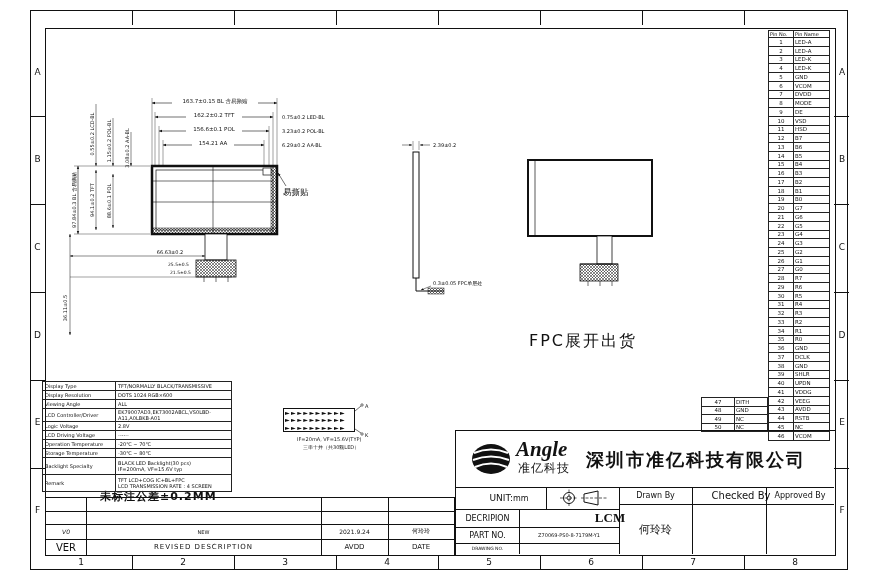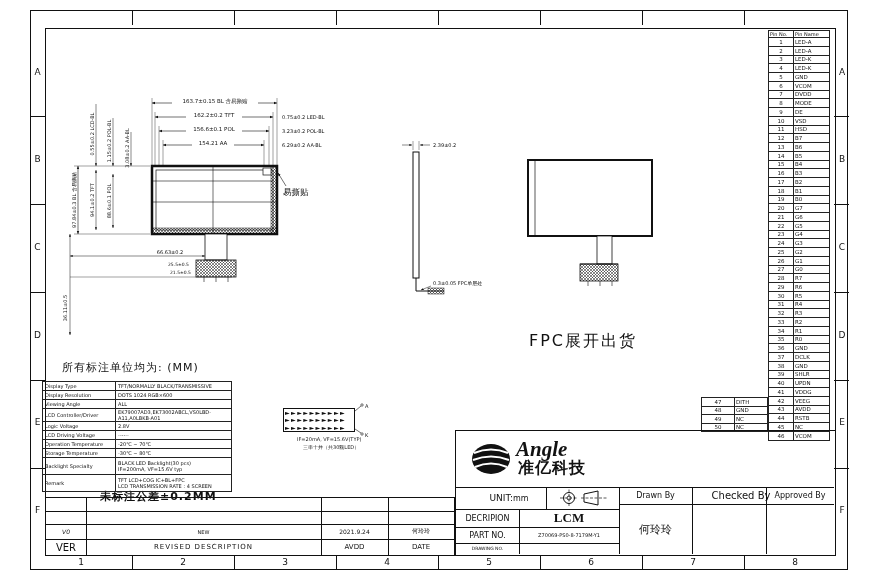"所有标注单位均为: (MM)" div.abs { html: <div>所有标注单位均为: (MM)</div> -> none }
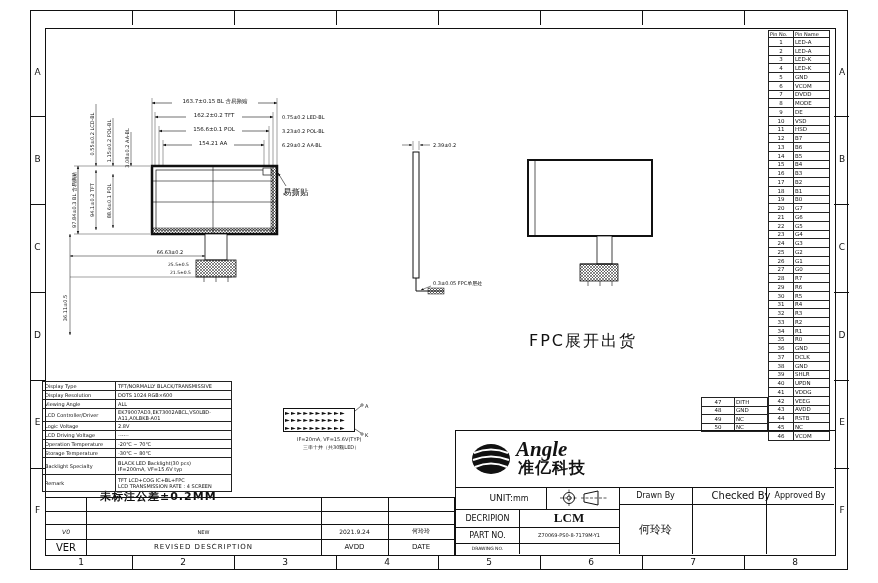"准亿科技" .brand-sub { font-size: 16px -> 12px; font-weight: bold -> normal }
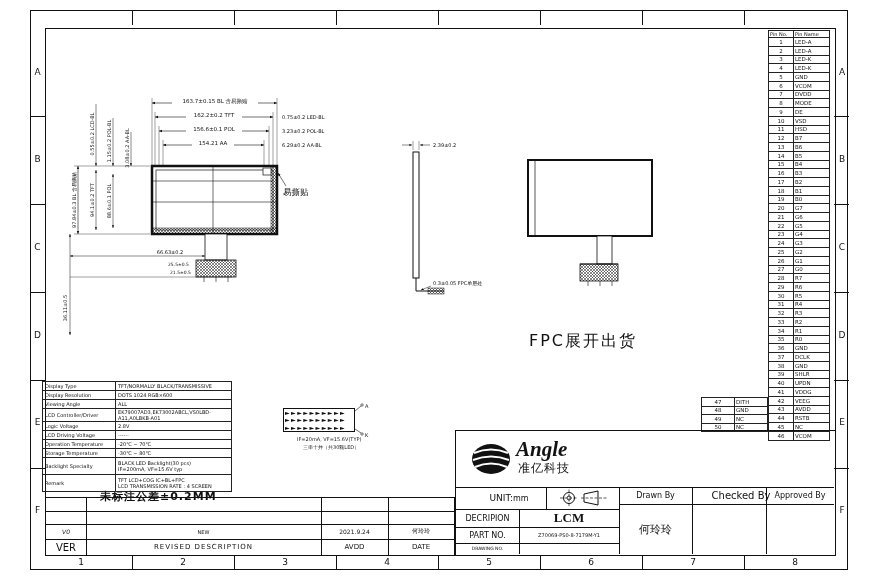"深圳市准亿科技有限公司" div.abs { html: none -> <div>深圳市准亿科技有限公司</div> }
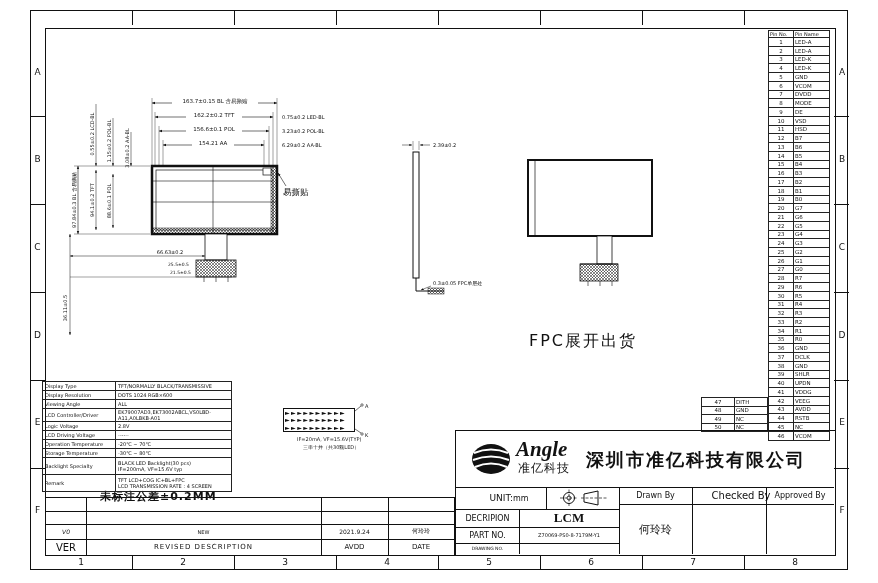"LCM" .lcm { margin-left: none -> 41px }
